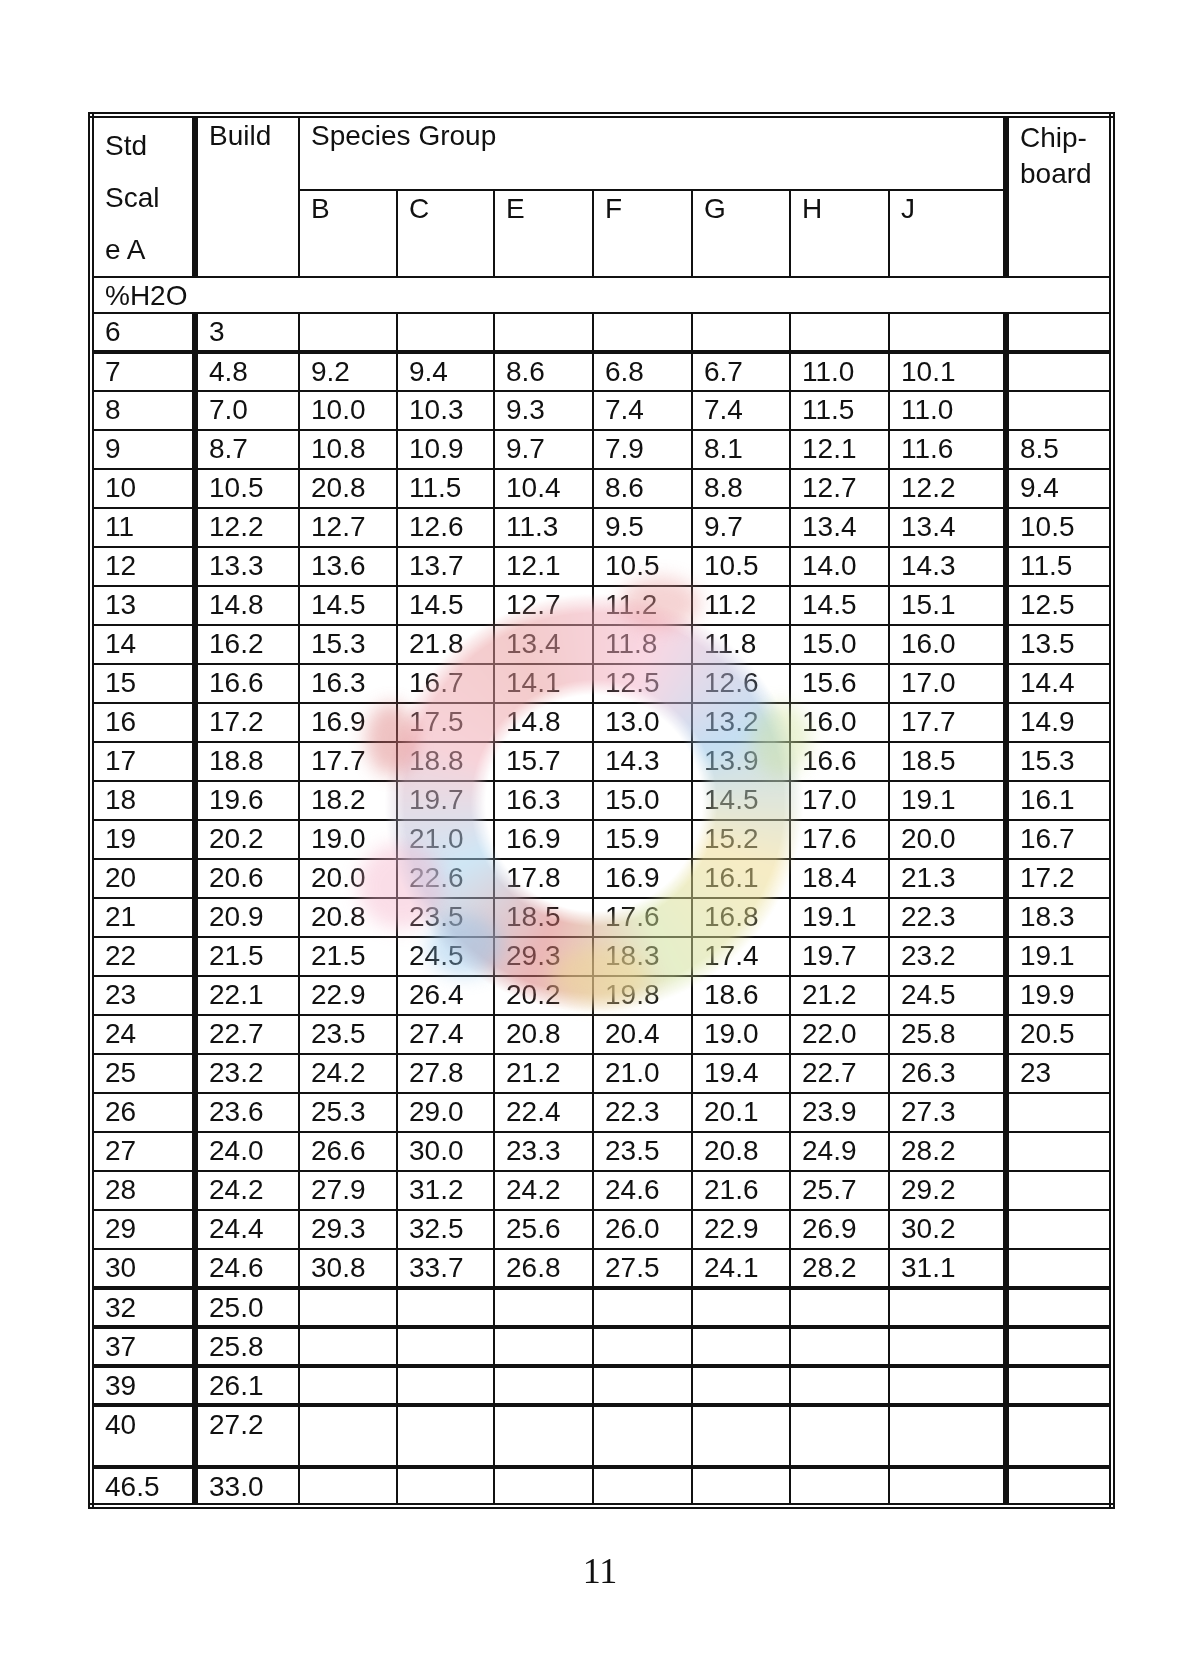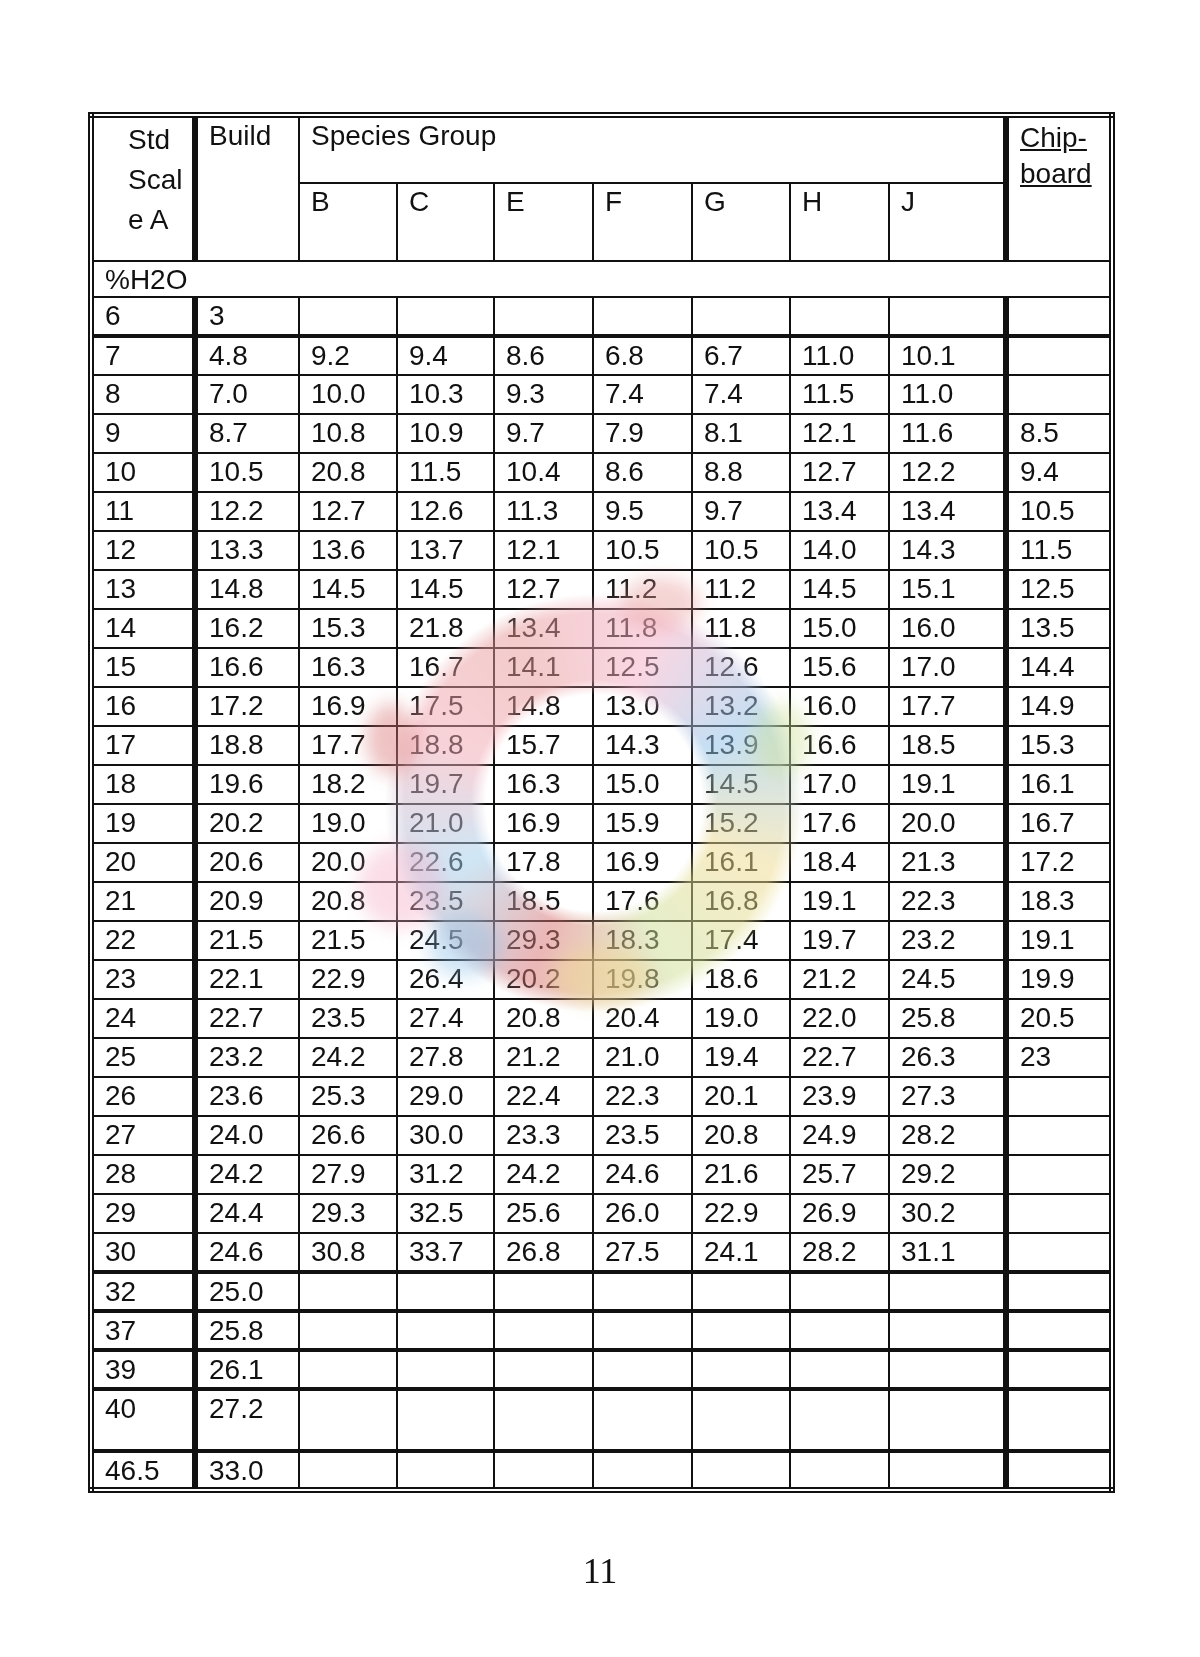"Std Scale A" th.col1-h .wrapbox { line-height: 40px -> 52px; margin-left: 23px -> none }
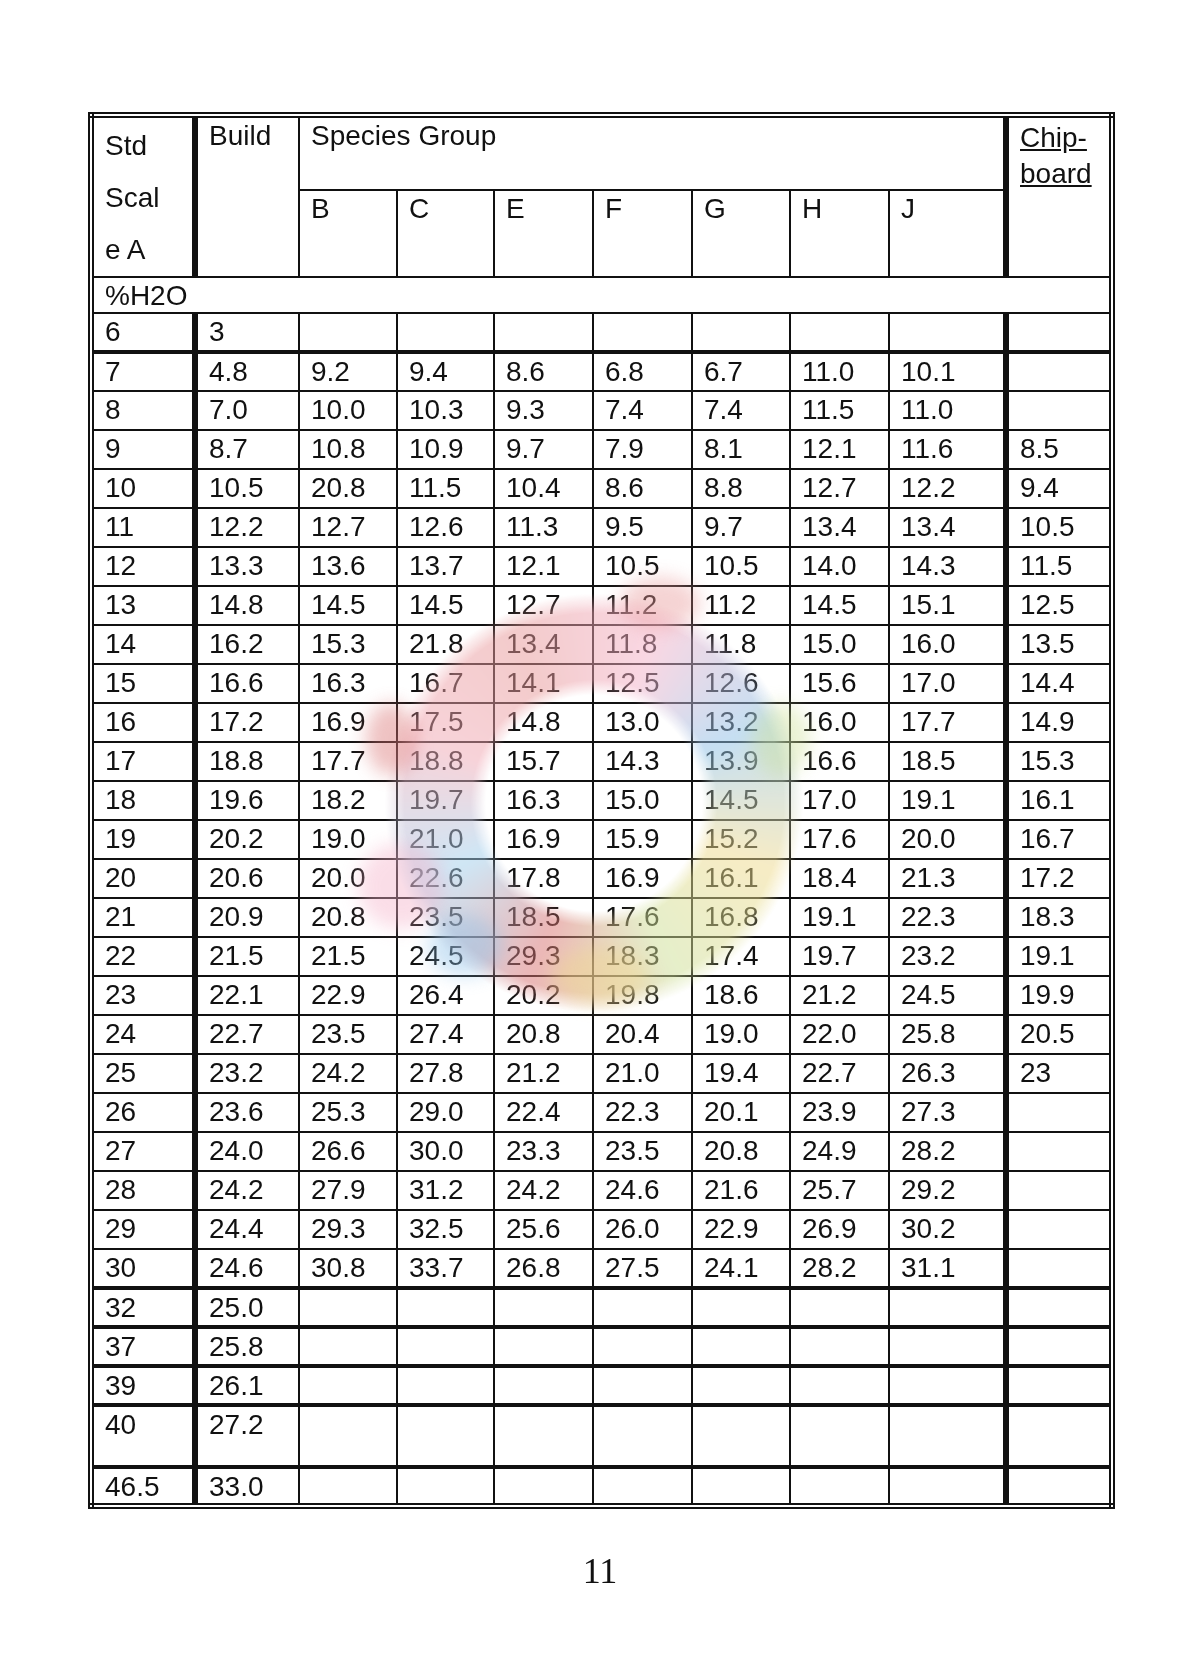"Chip-board" th.chip-h { text-decoration: underline -> none }
